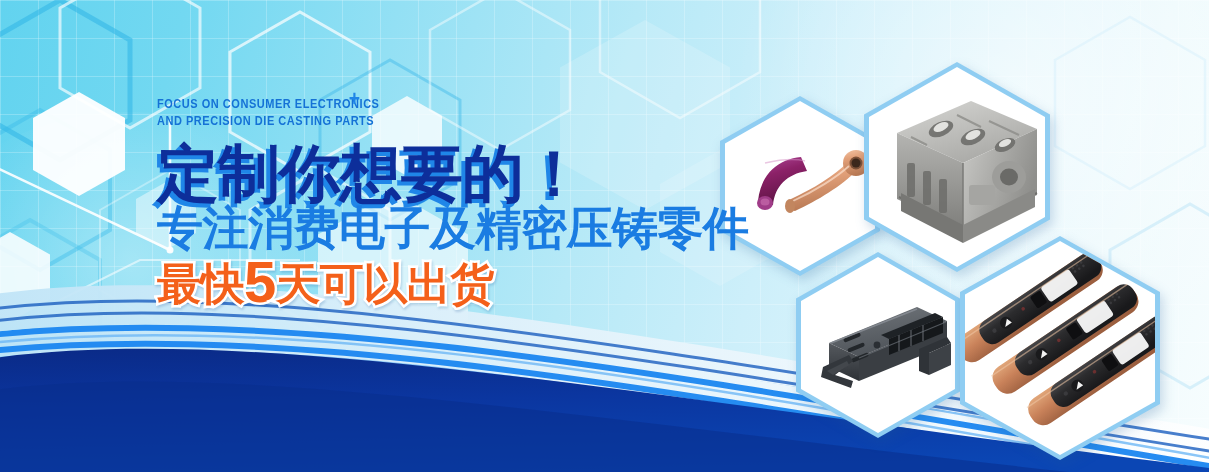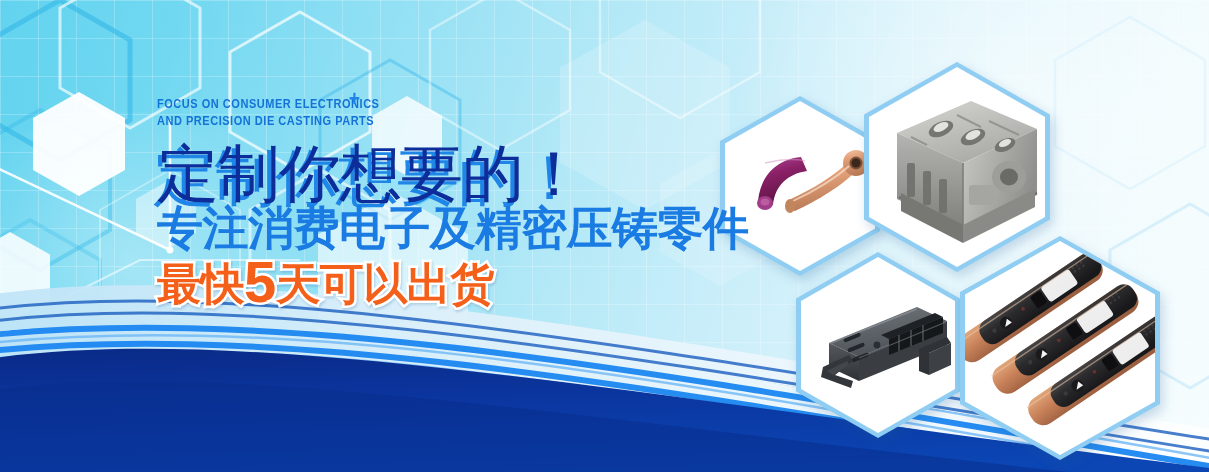"定制你想要的！" .headline-1 { font-weight: normal -> bold }
